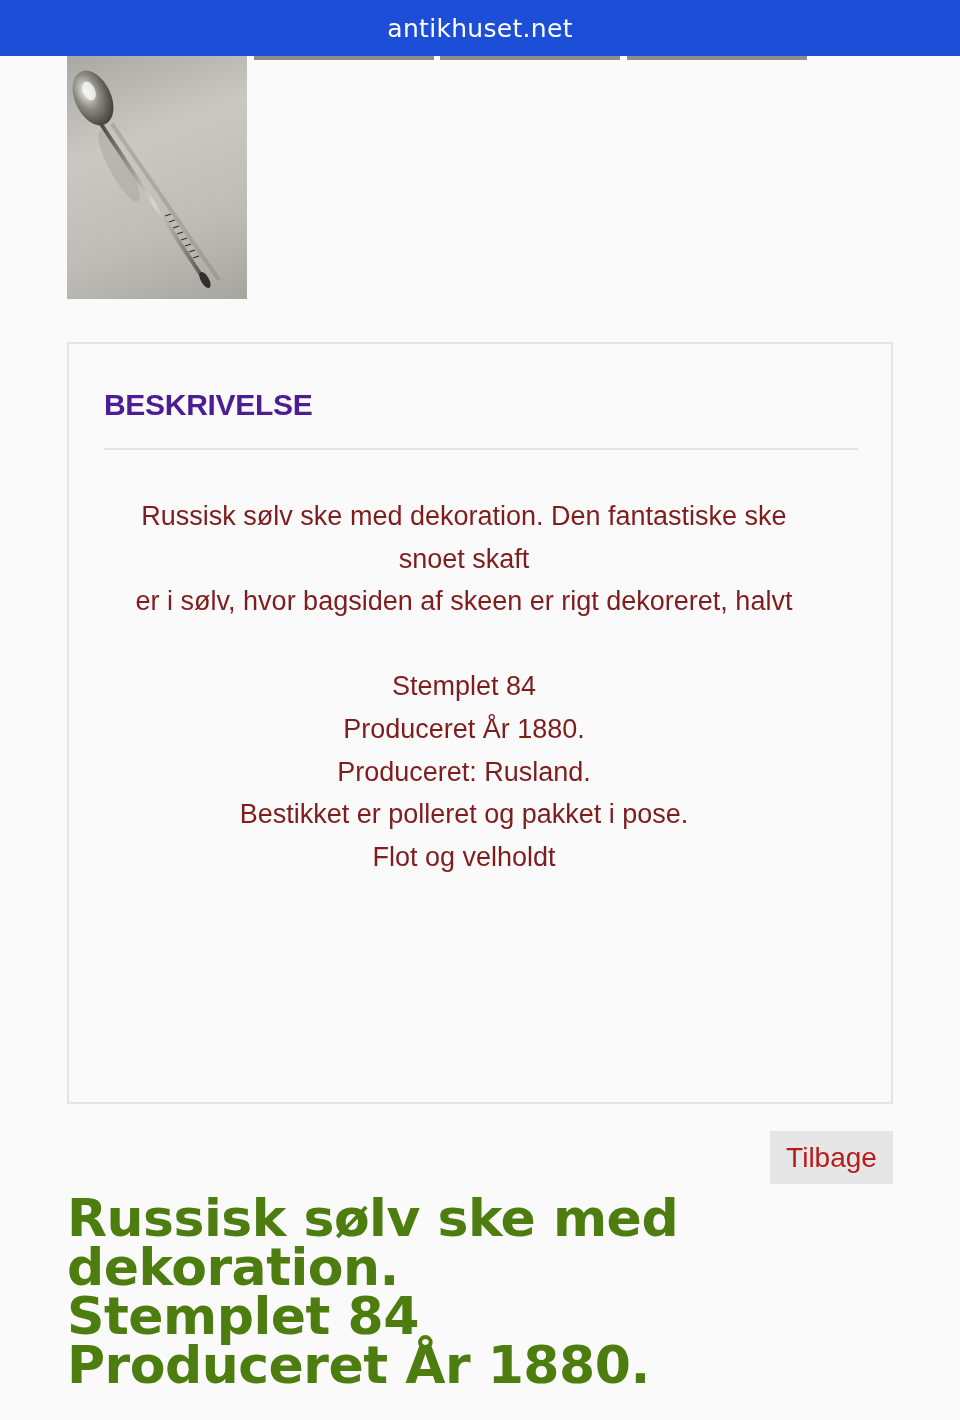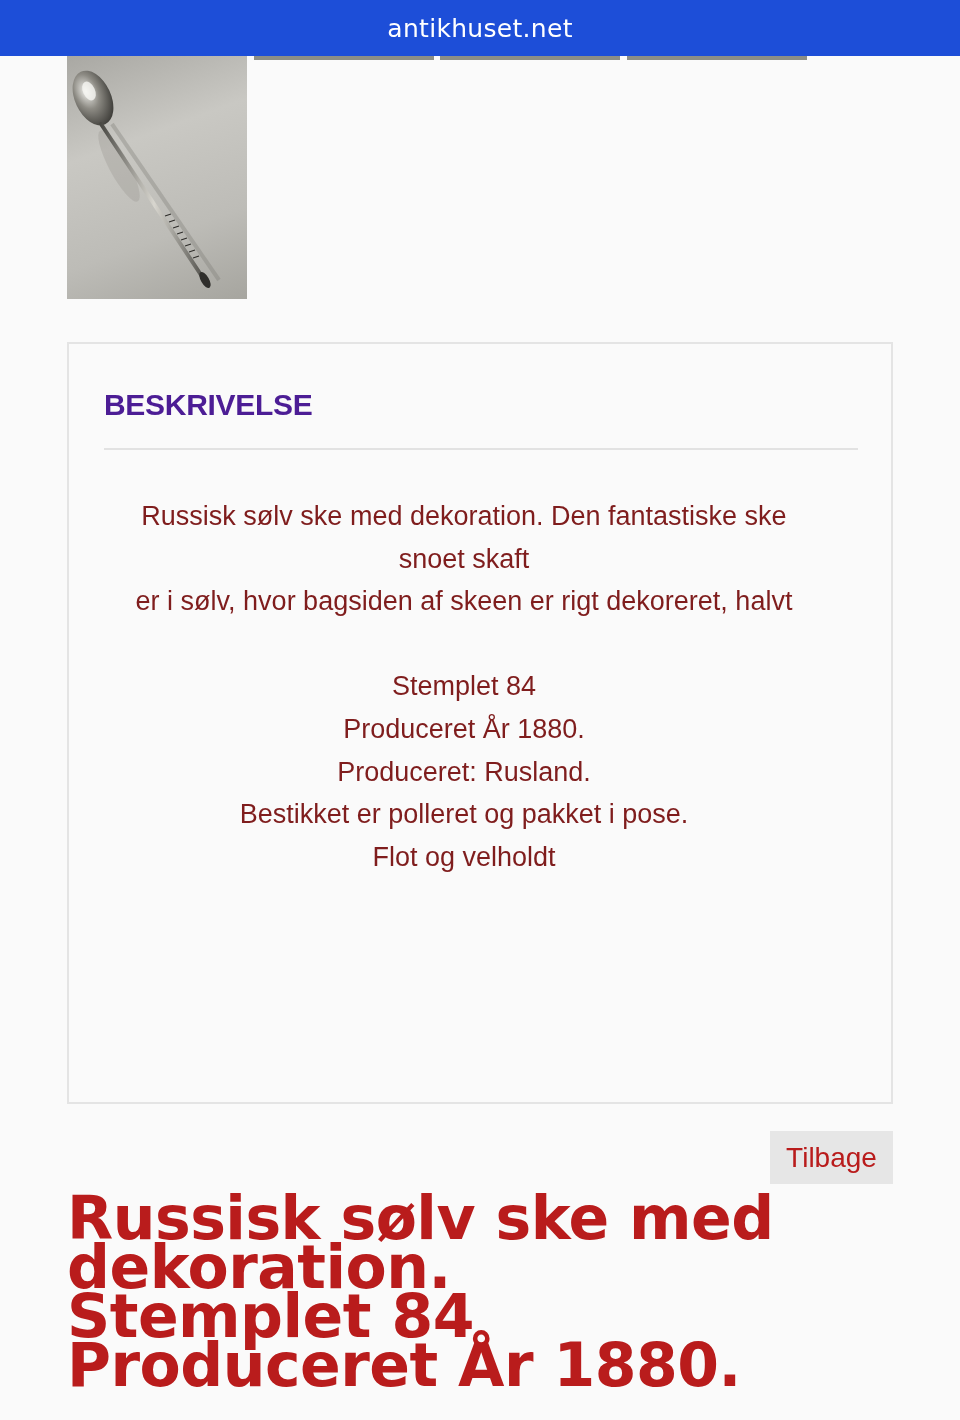"Russisk sølv ske med" .product-title { color: #b91c1c -> #4d7c0f; font-size: 60px -> 52px }
